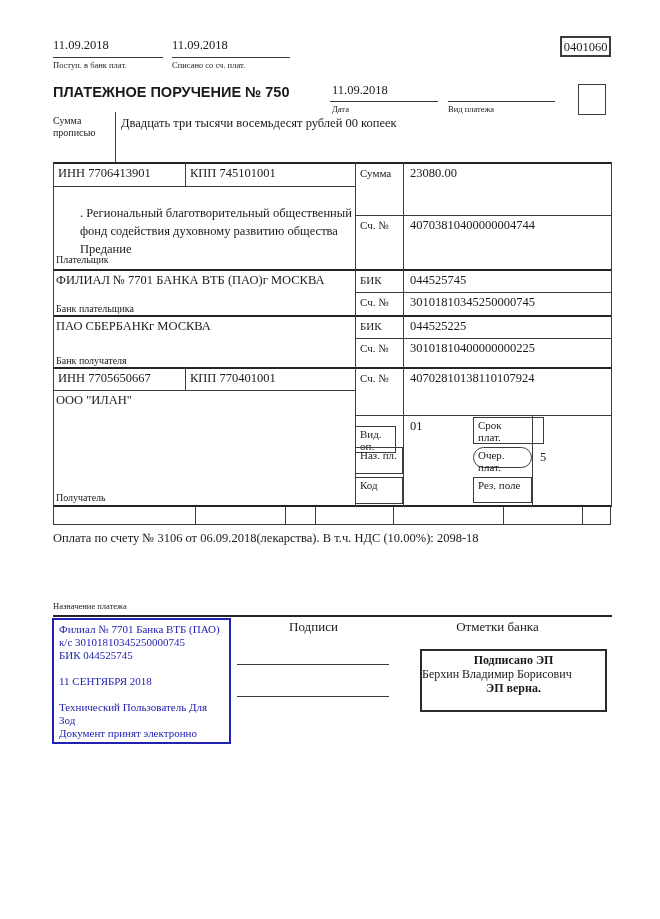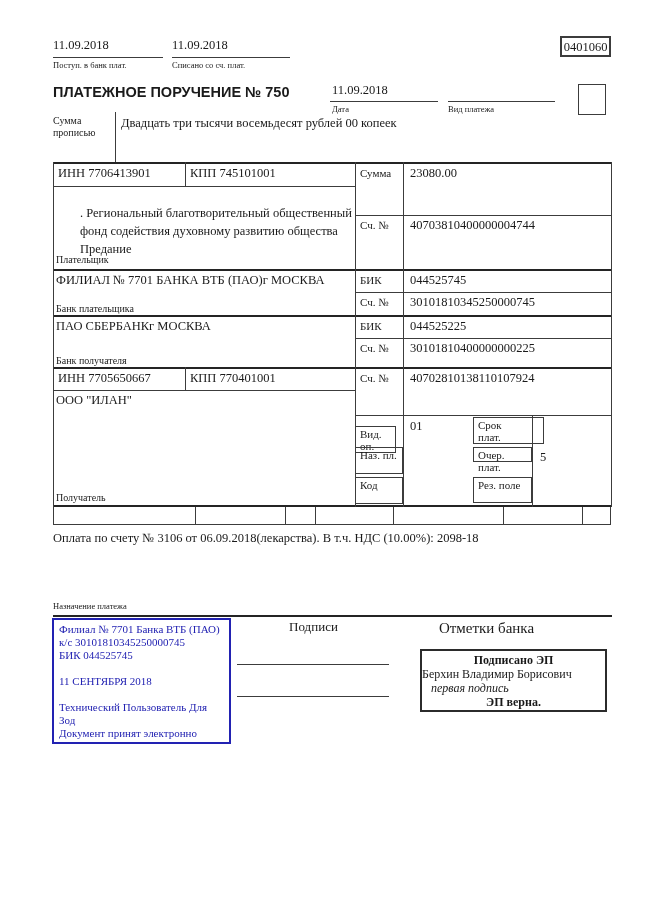"Очер." div.opbox { border-radius: none -> 13px; height: 15px -> 21px }
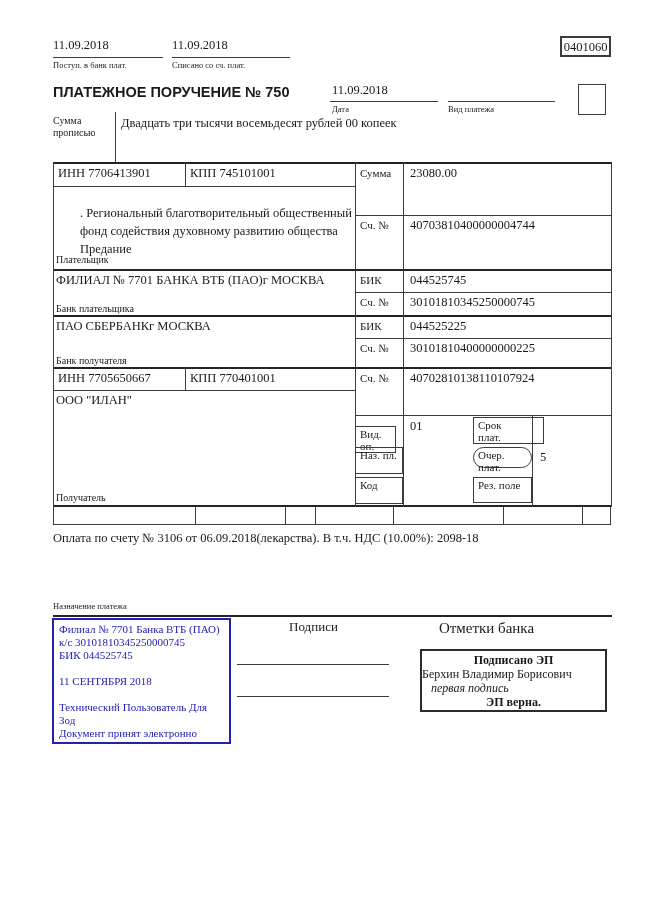"Отметки банка" div.t { font-size: 15px -> 13px; left: 374px -> 385px }
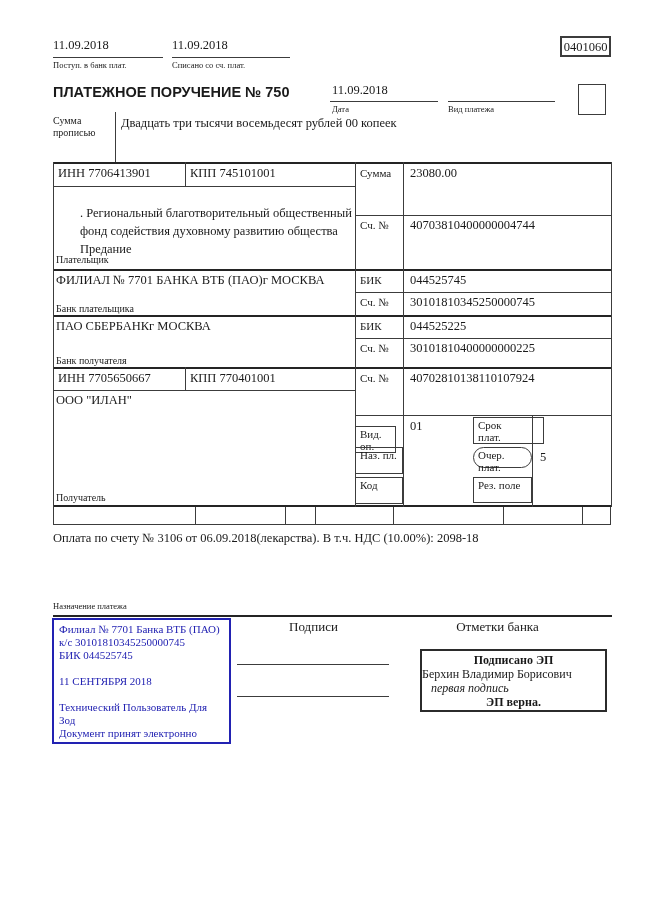"первая подпись" div { html: <div>первая подпись</div> -> none }
